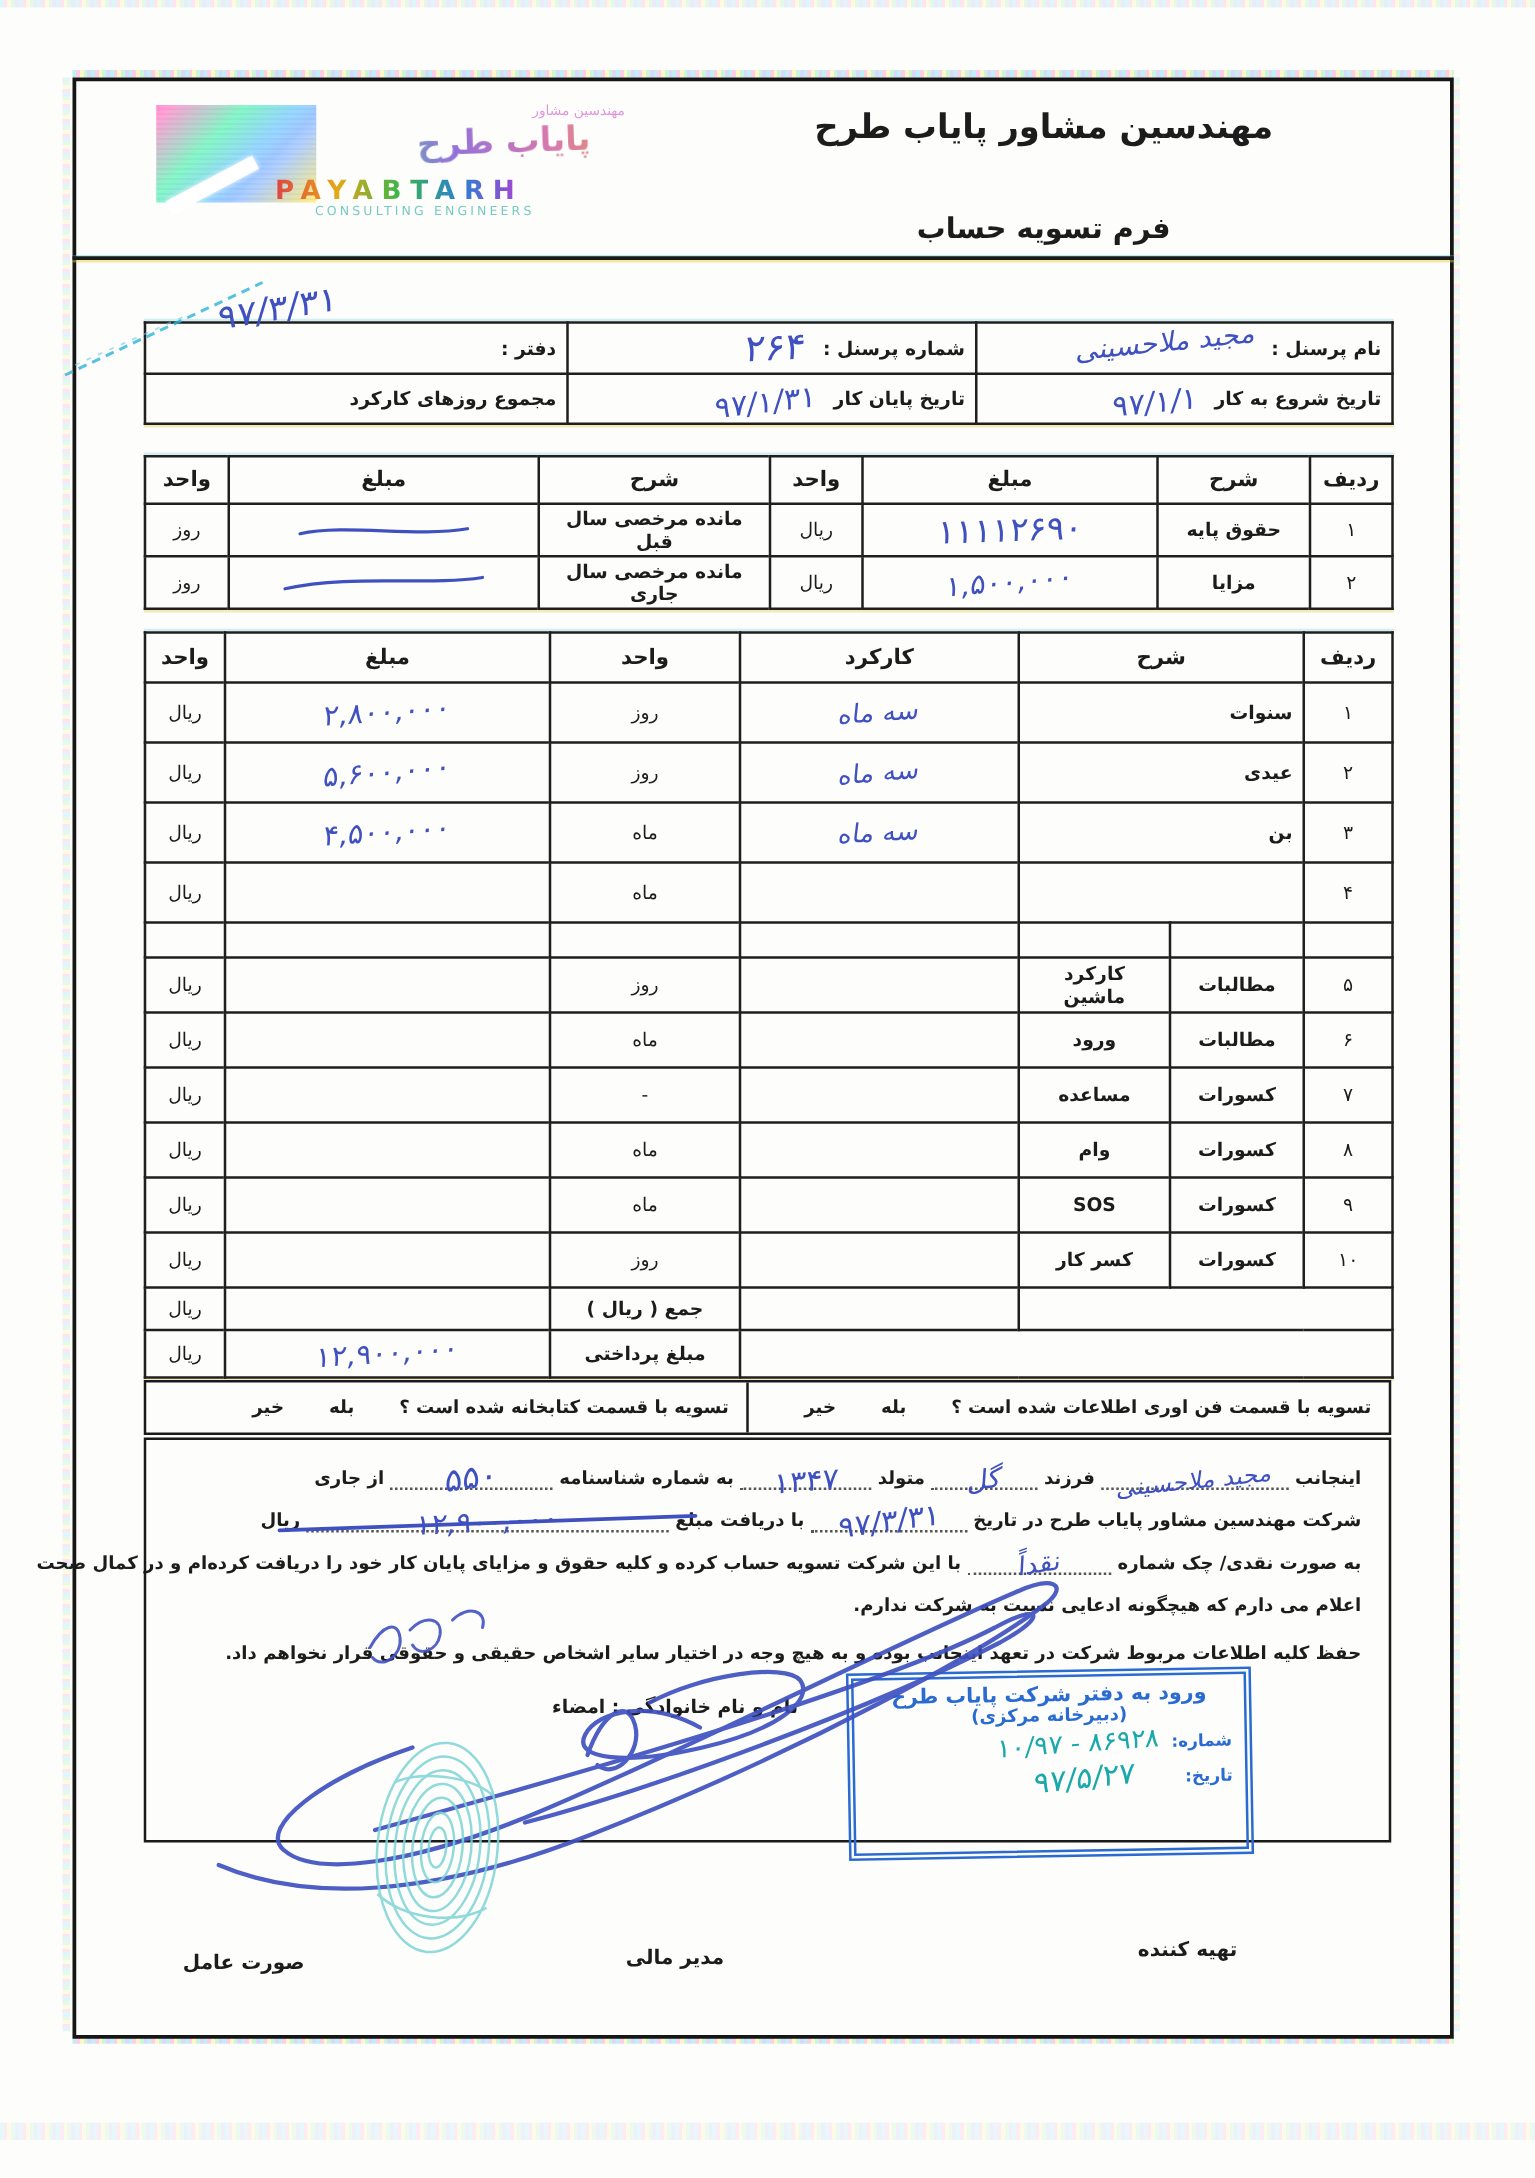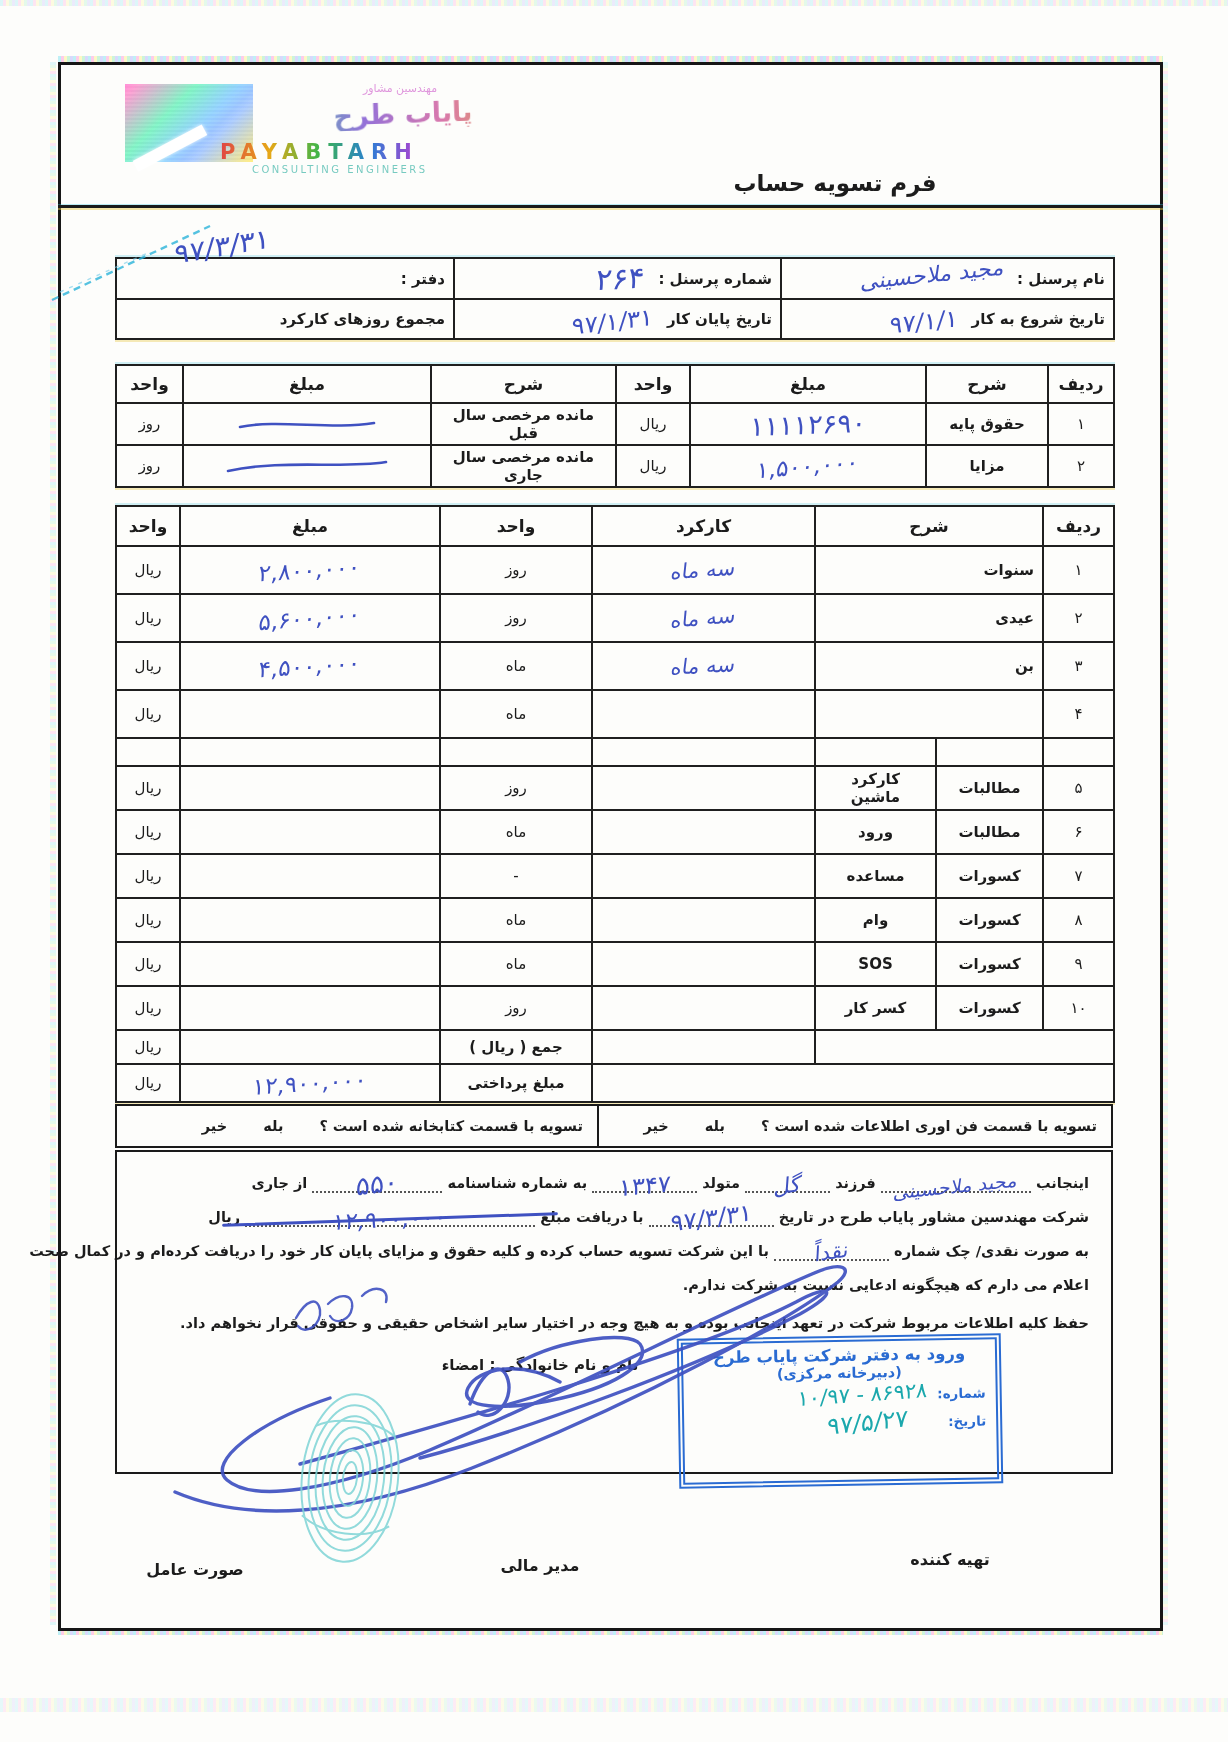"مهندسین مشاور" .logo-fa-small { text-align: center -> right }
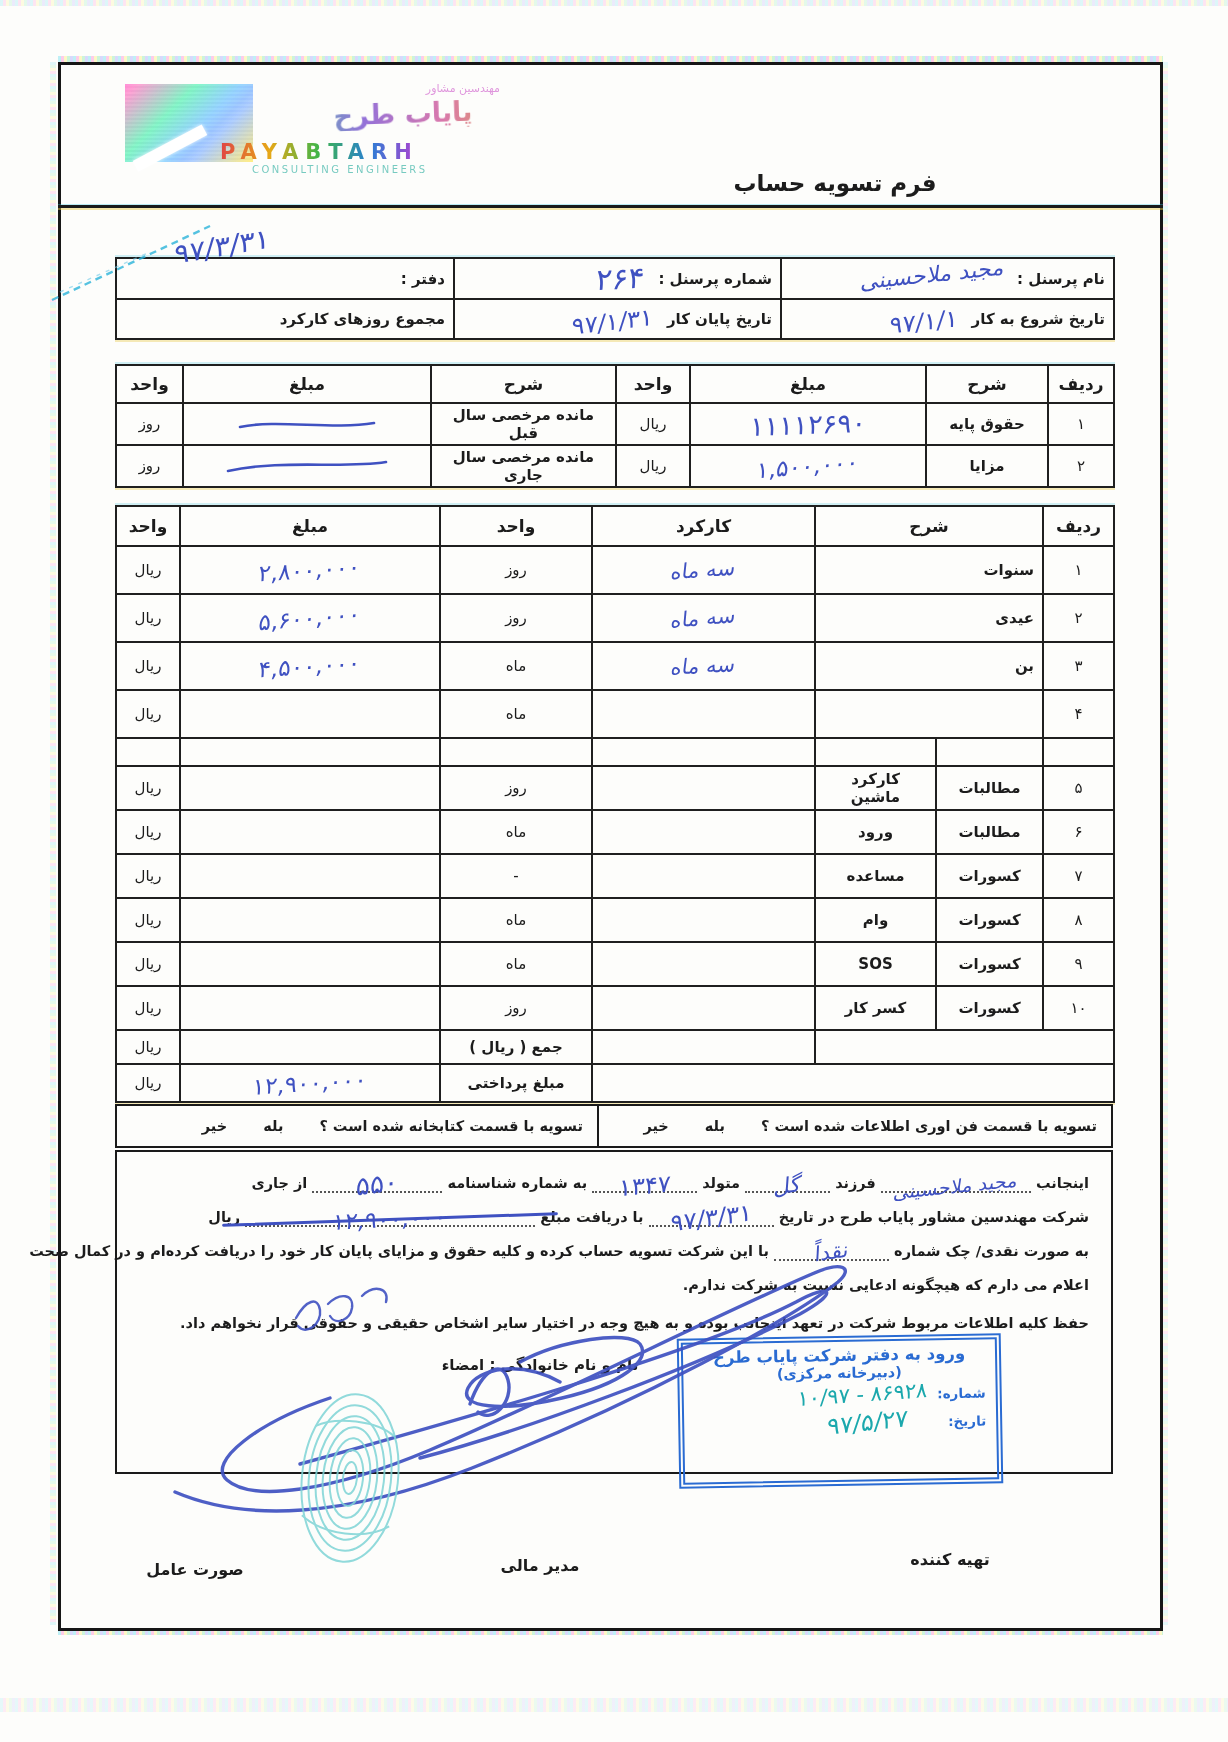"مهندسین مشاور پایاب طرح" div.company-title { html: none -> <div>مهندسین مشاور پایاب طرح</div> }
